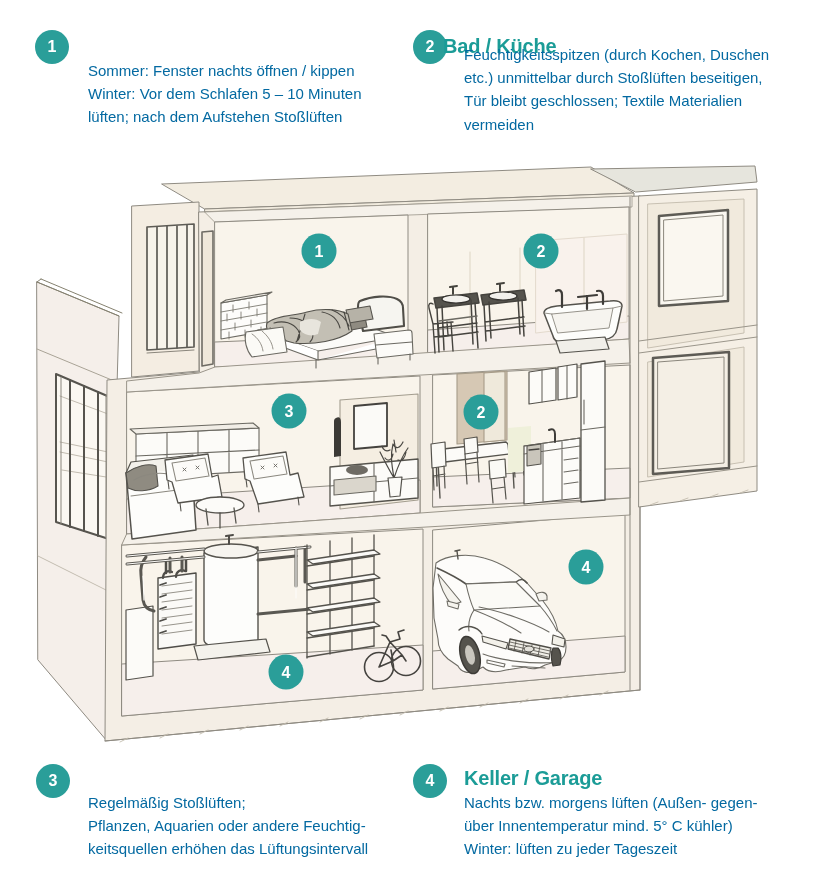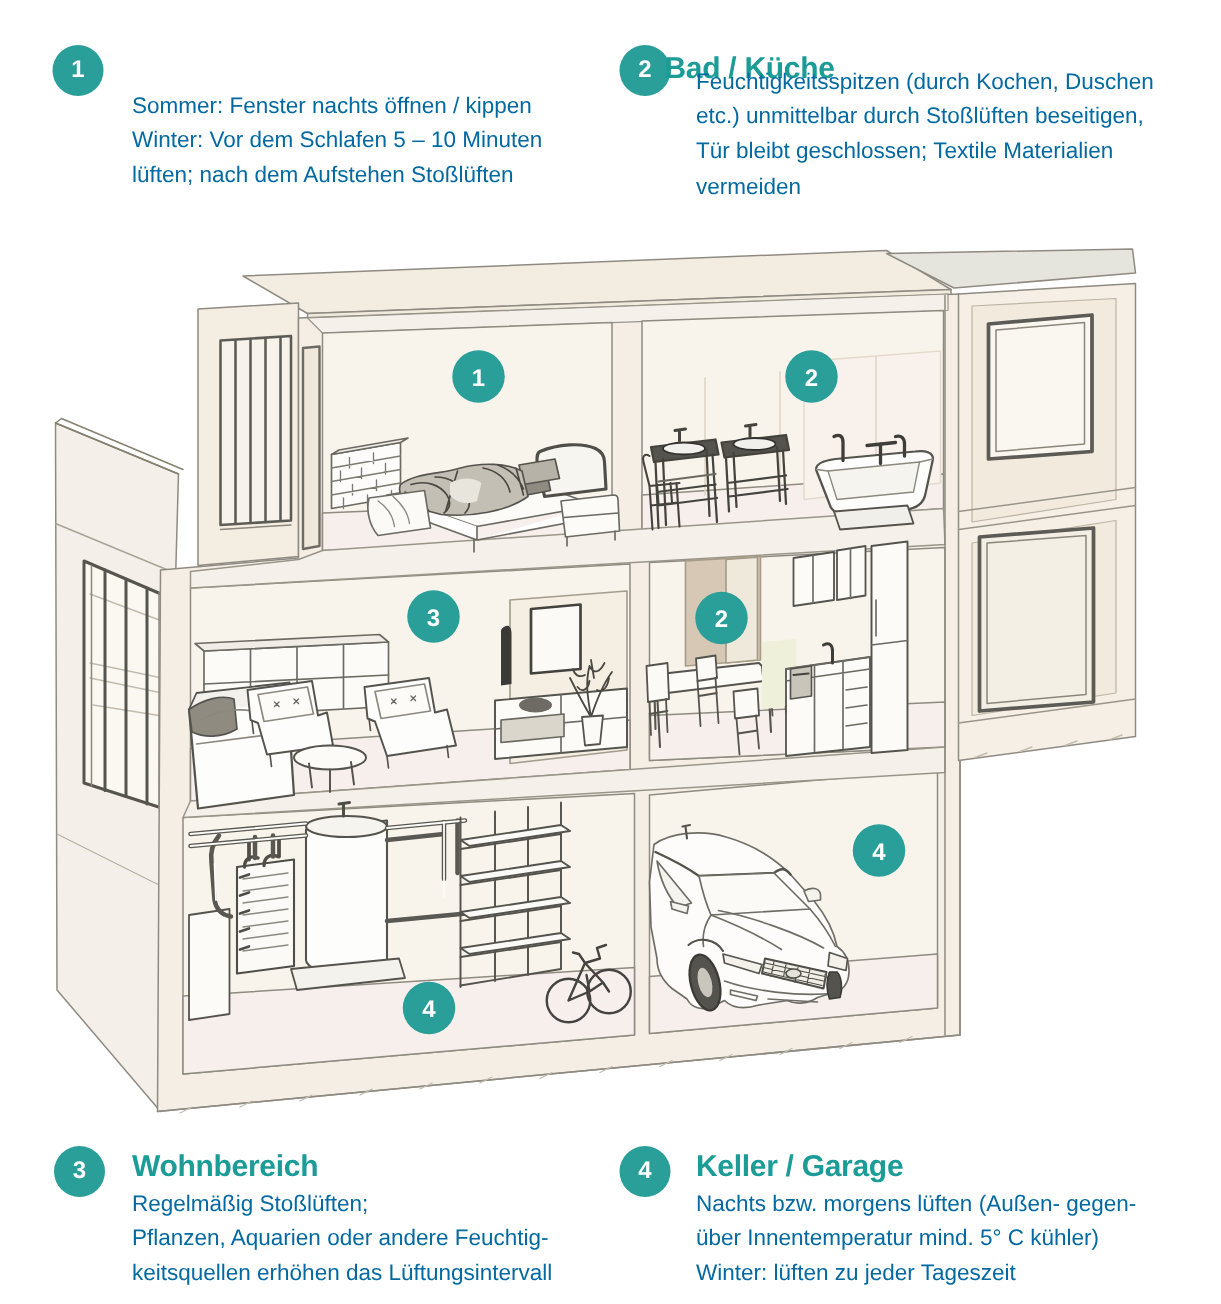"Wohnbereich" div.hd { html: <div>Wohnbereich</div> -> none }
